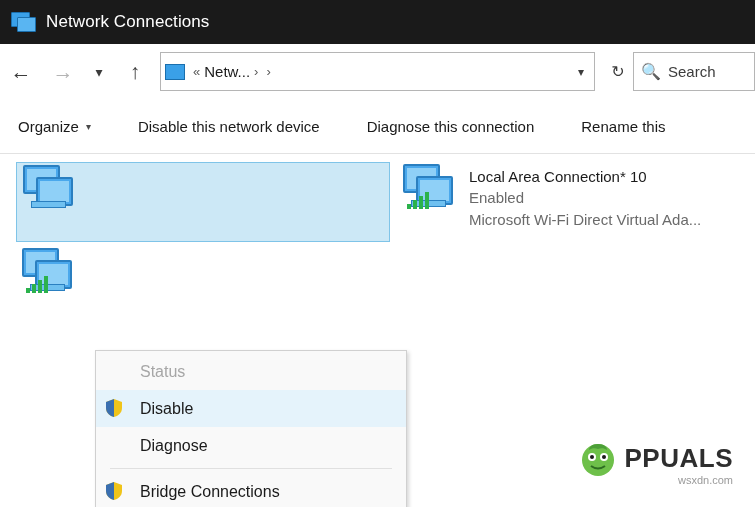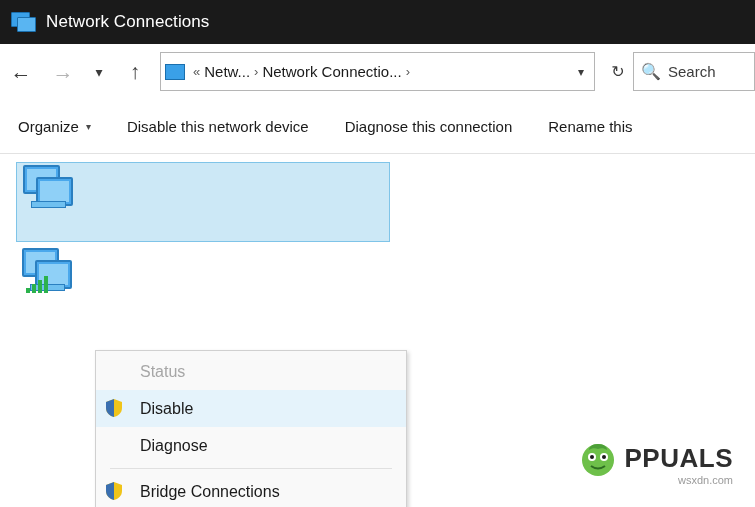"Network Connectio..." span.addr-seg { html: <span>Network Connectio...</span> -> none }
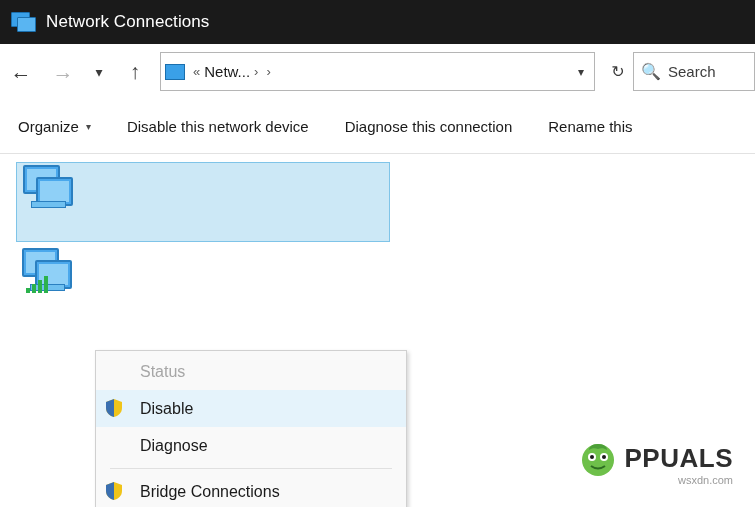"Organize" .cmdbar { gap: none -> 11px }
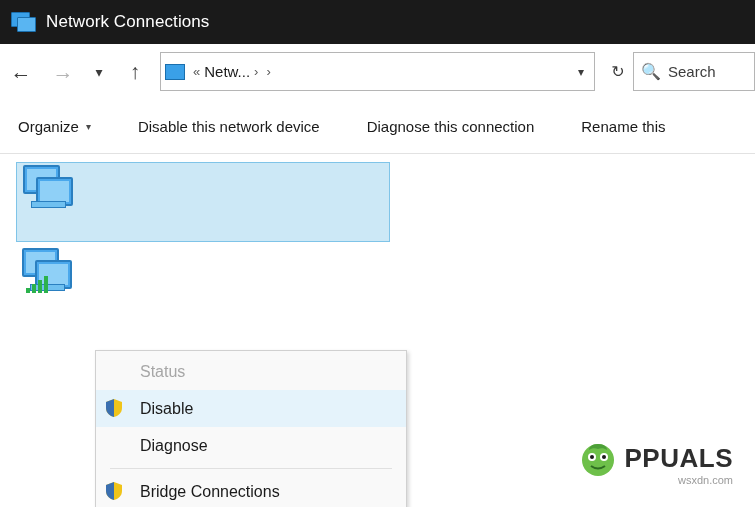"Local Area Connection* 10" div.item { html: none -> <div> <div> <div> <div></div> </div> <div> <div></div> </div> <div></div> <div> <i></i> <i></i> <i></i> <i></i> </div> </div> <div> <div>Local Area Connection* 10</div> <div>Enabled</div> <div>Microsoft Wi-Fi Direct Virtual Ada...</div> </div> </div> }
